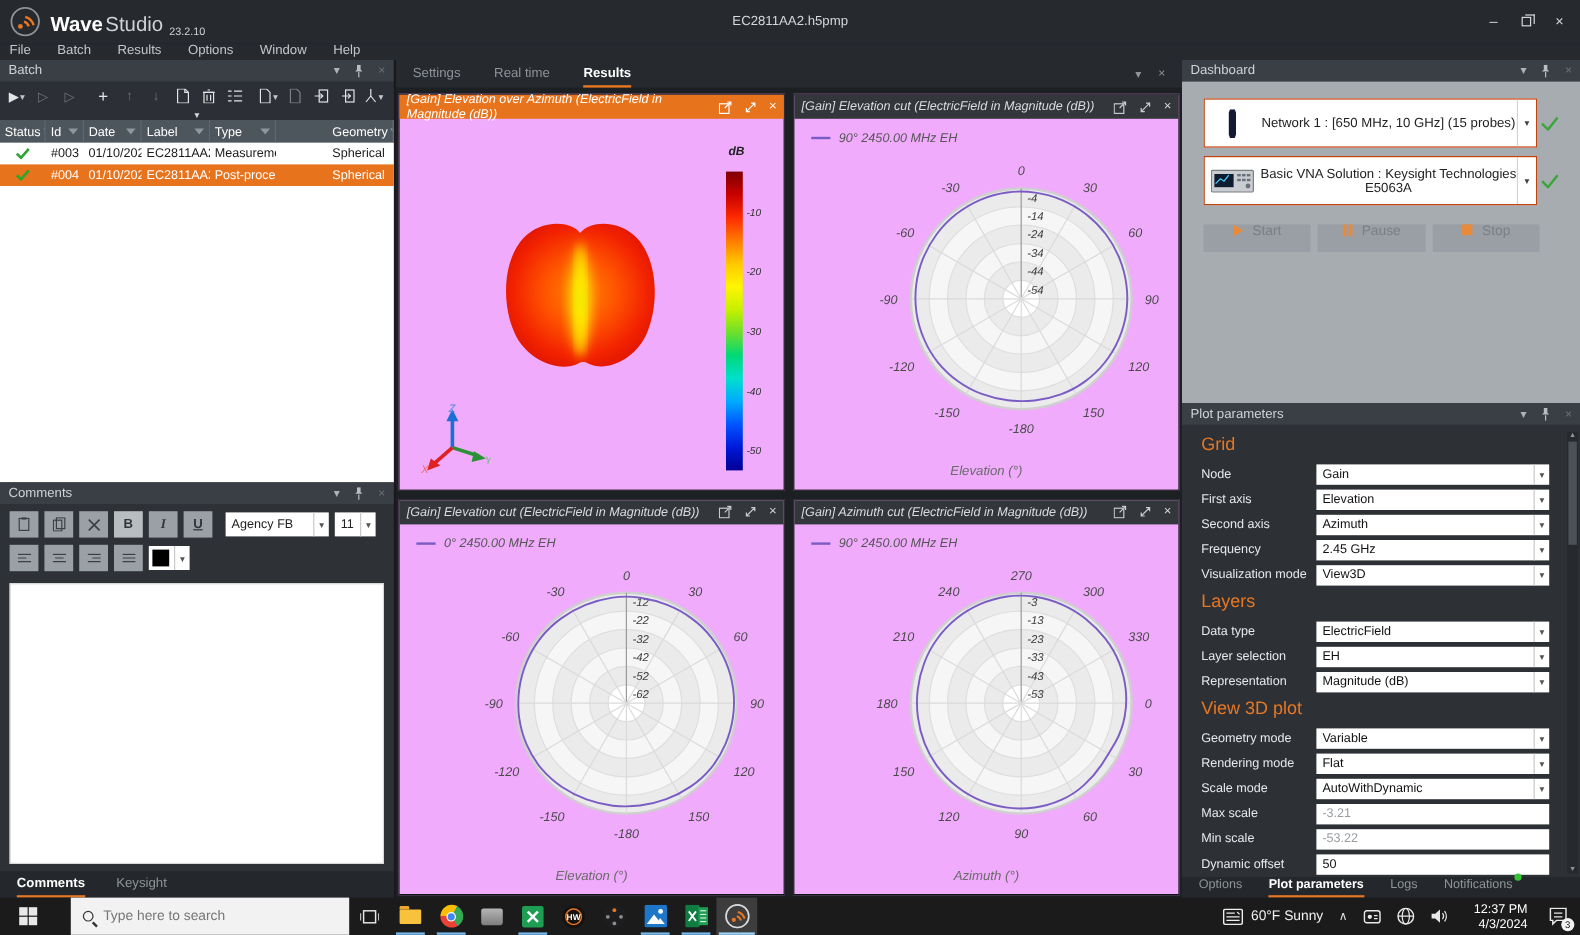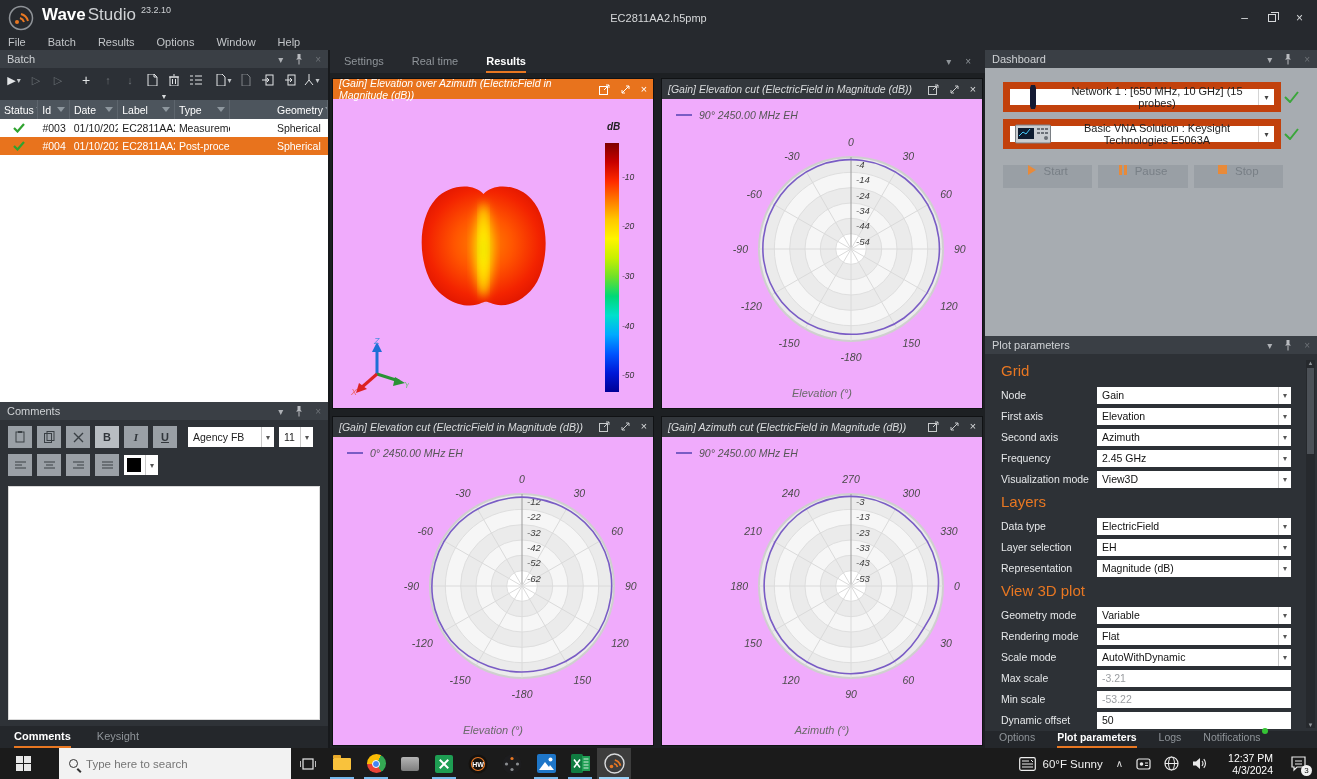"Wave" .logo-wrap { align-items: flex-start -> flex-end }
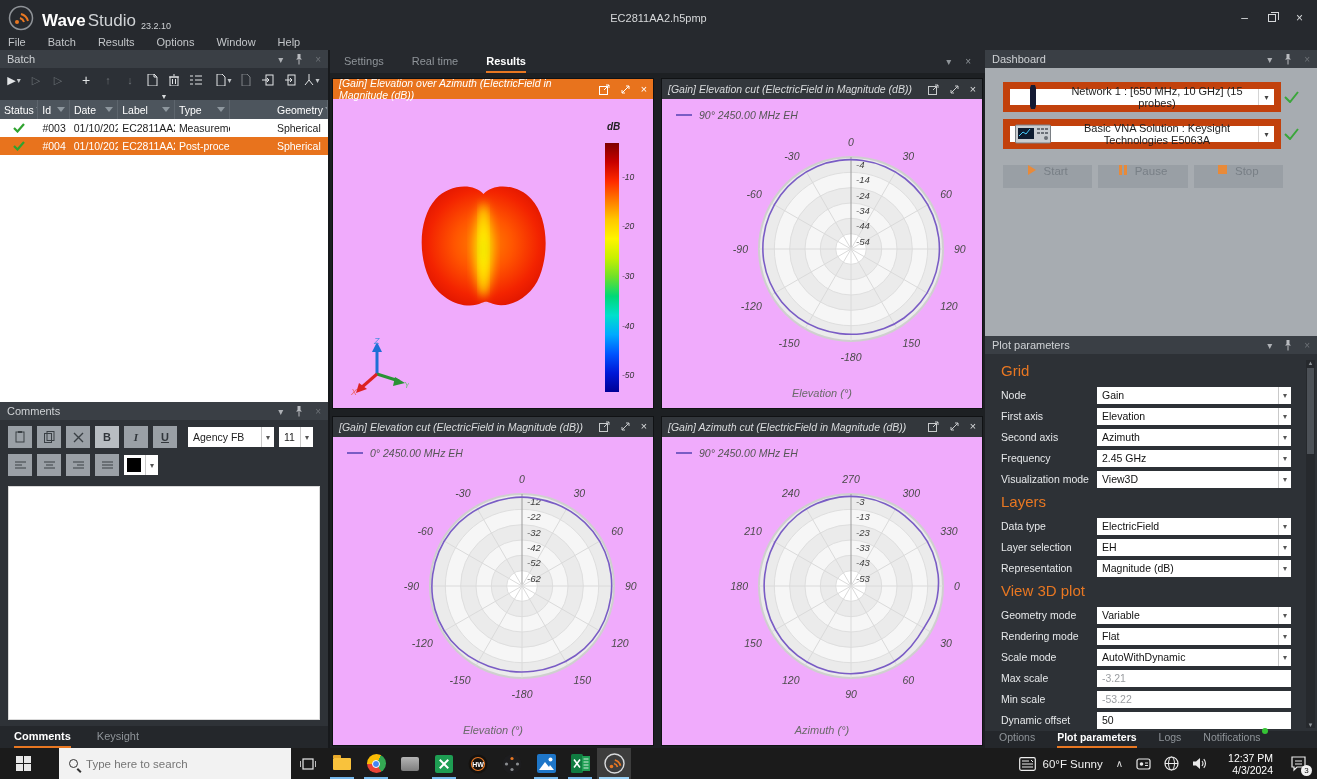"Network 1 : [650 MHz," .dev-select { border: 7px solid #c2410c -> 1px solid #c2410c; height: 30px -> 41px }
